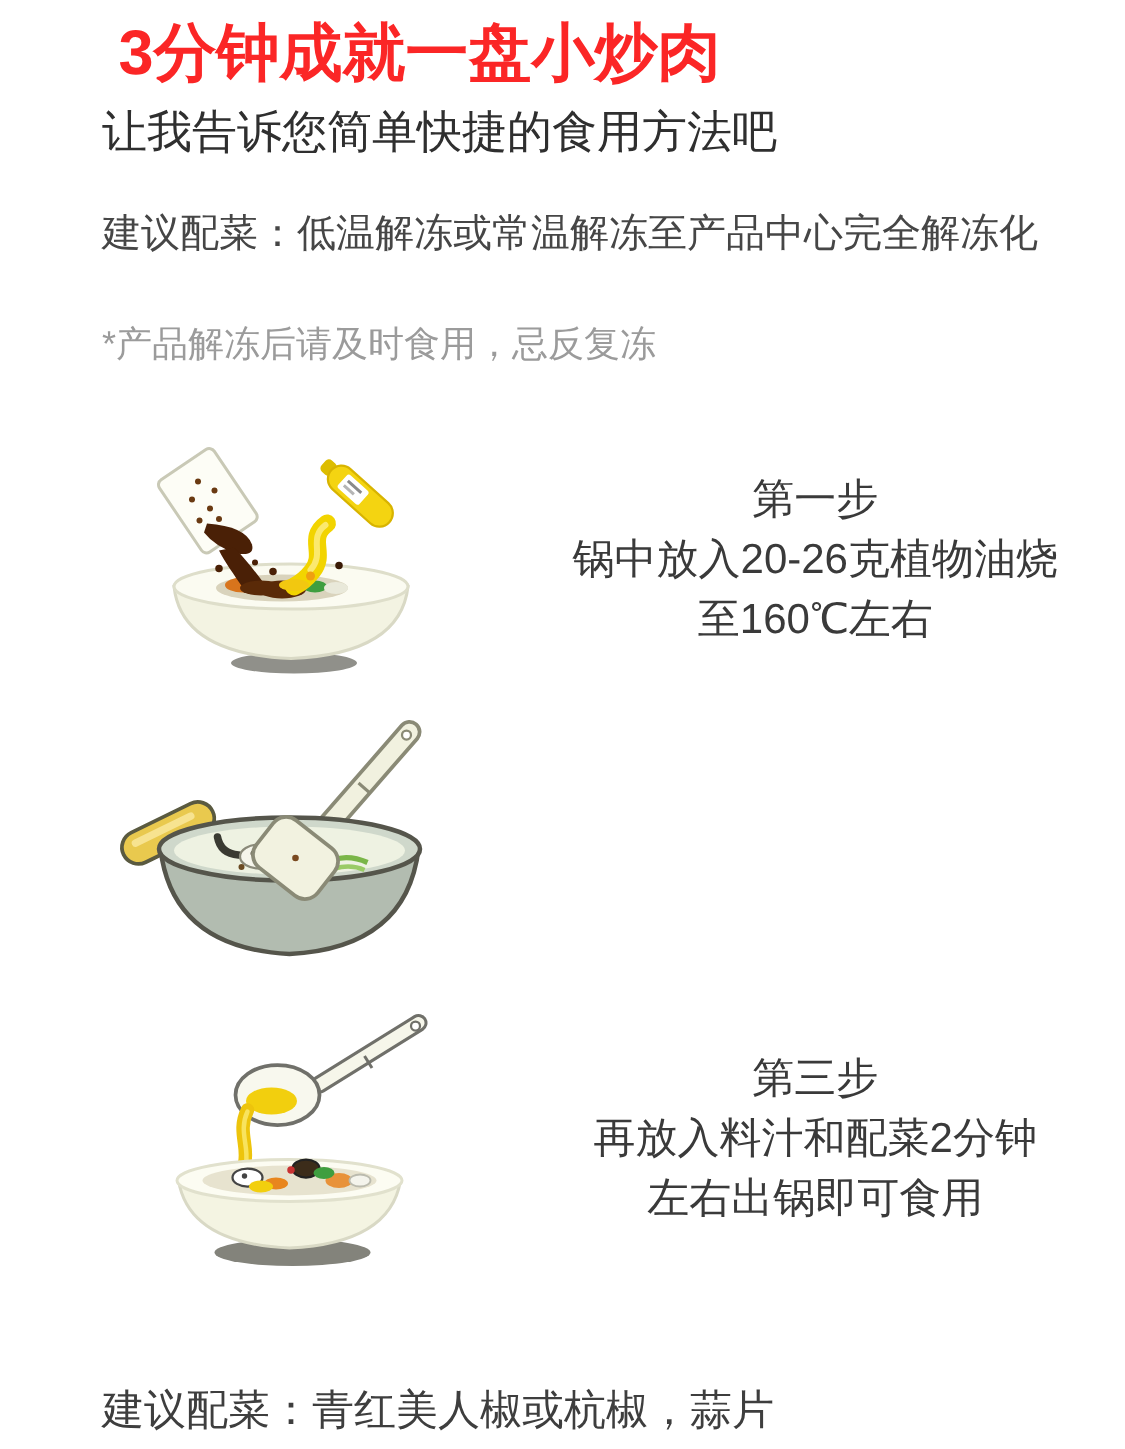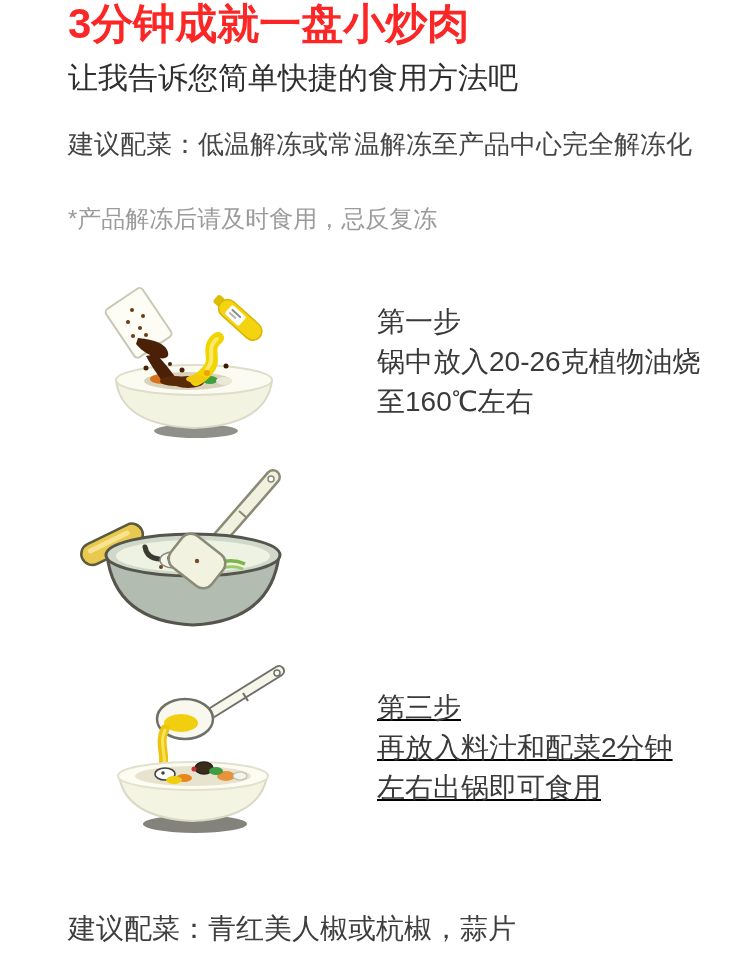"3分钟成就一盘小炒肉" .title { margin: 0 -> 11px }
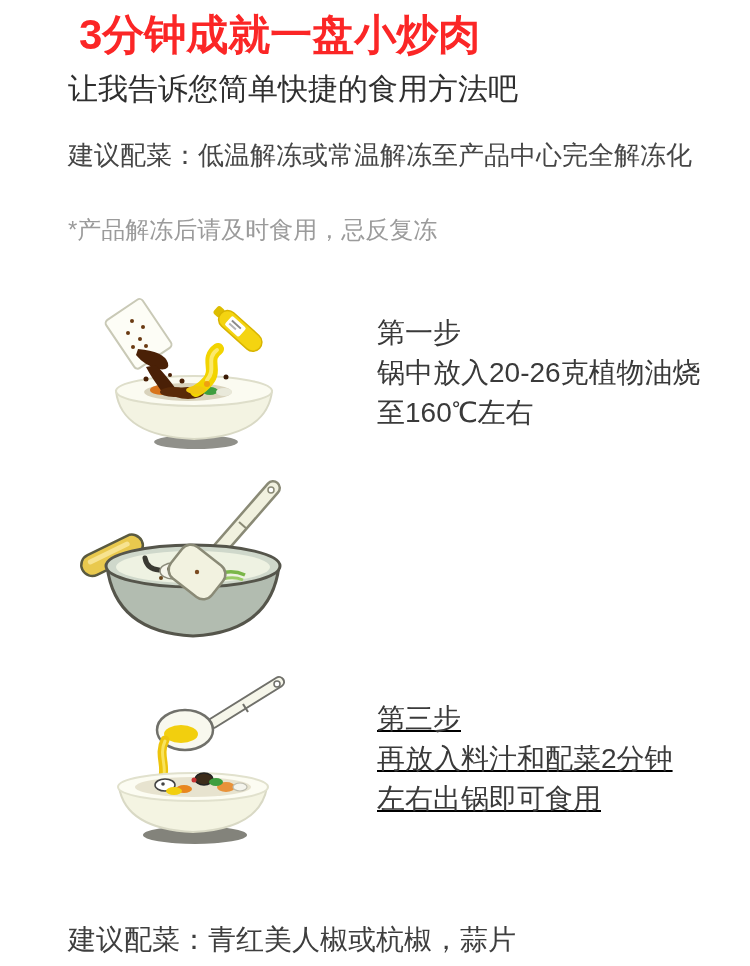"第一步" .step { text-align: none -> center }
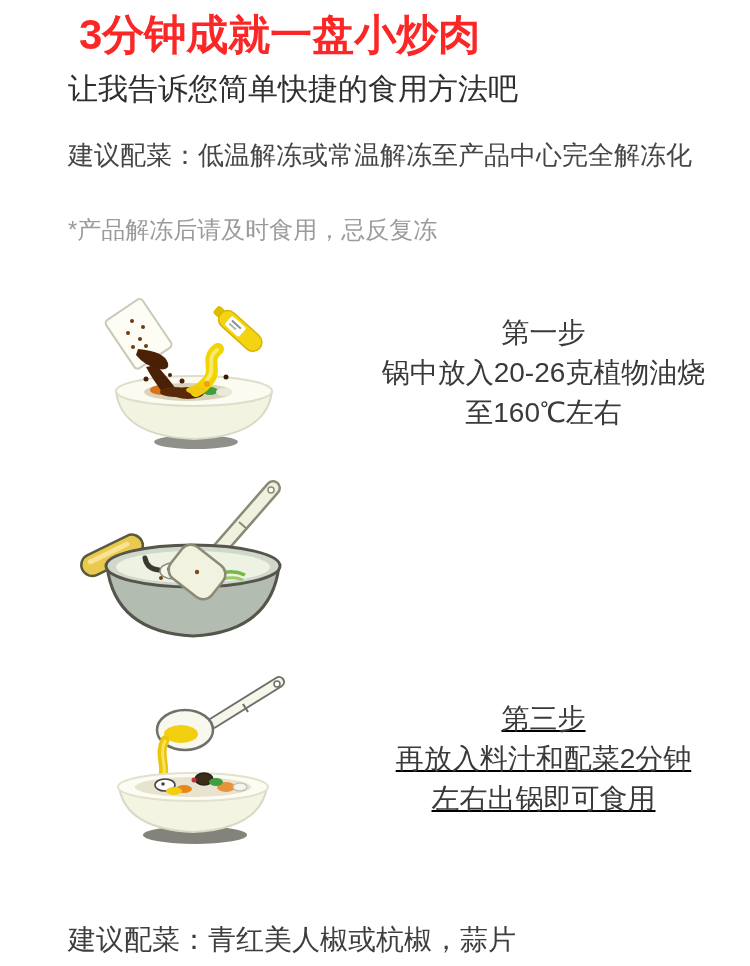"第三步" .step:last-child { text-decoration: underline -> none }
